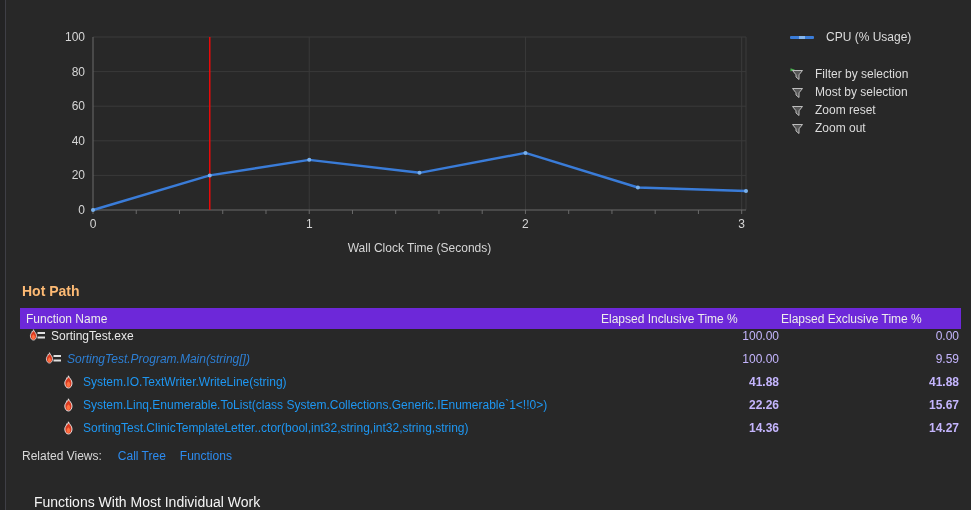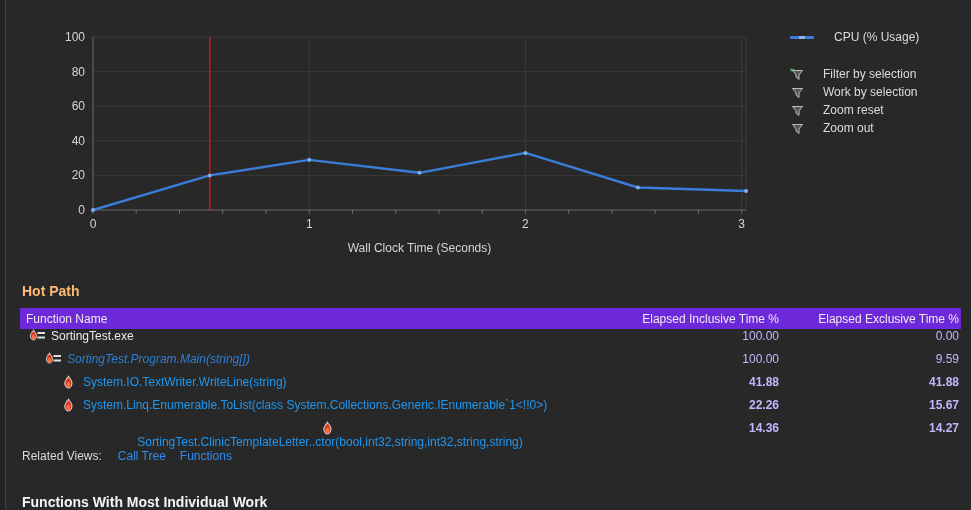"CPU (% Usage)" .legend-item { gap: 20px -> 12px }
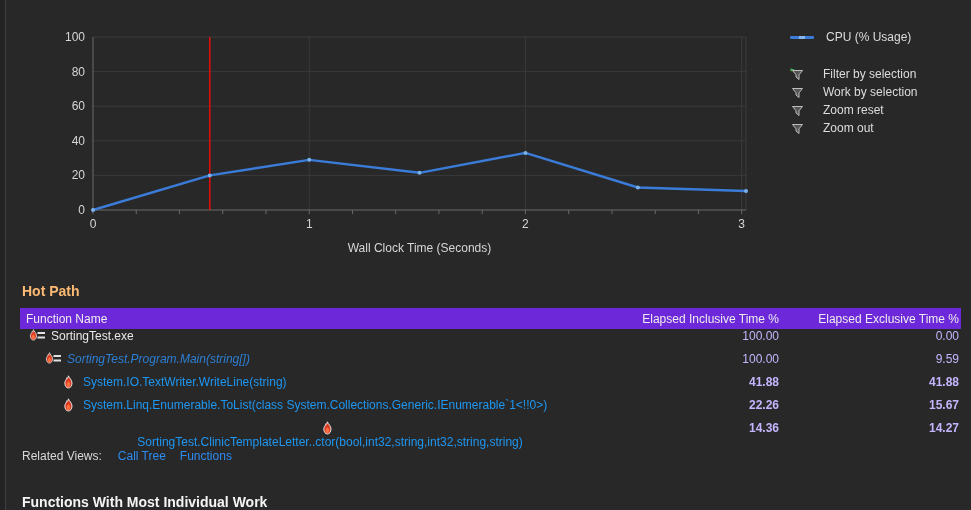"Filter by selection" .action { gap: 19px -> 11px }
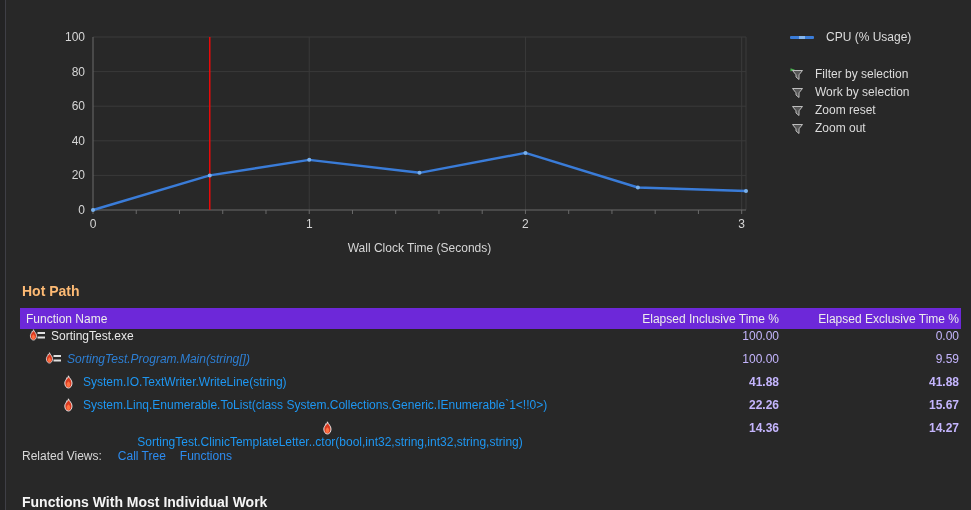"Work by selection" span { text: Work -> Most }
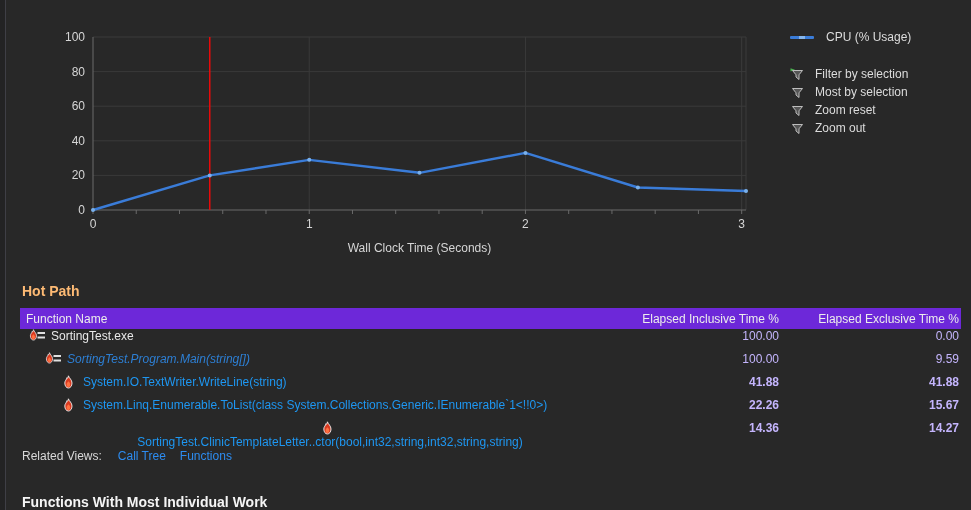"Elapsed Inclusive Time %" .th-num { text-align: right -> left }
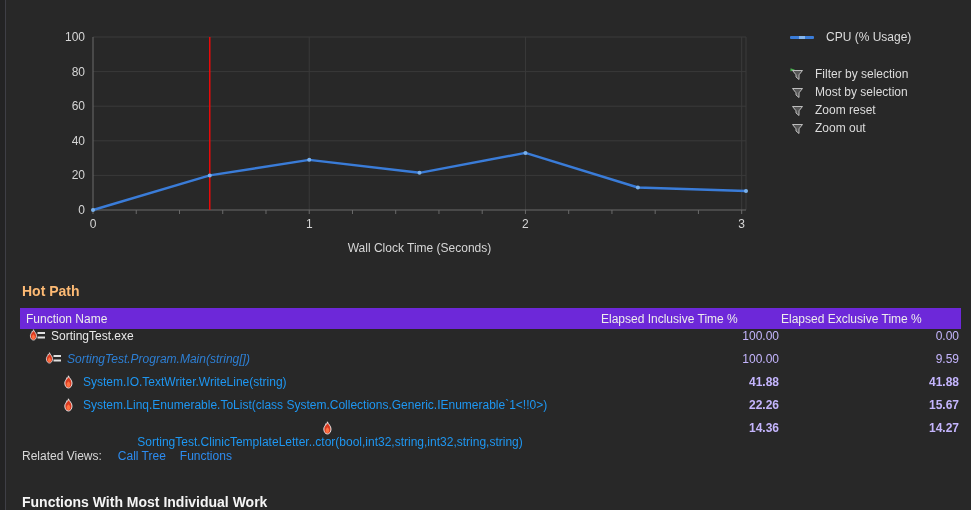"SortingTest.ClinicTemplateLetter..ctor(b" div.cell-name { flex-direction: column -> none }
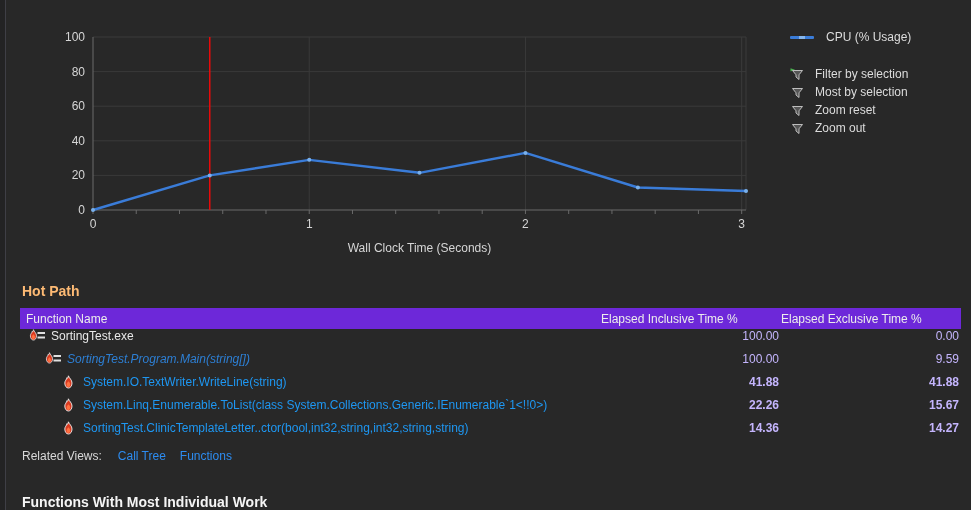"Functions With Most Individual Work" .bottom-title { font-weight: bold -> normal; left: 22px -> 34px }
